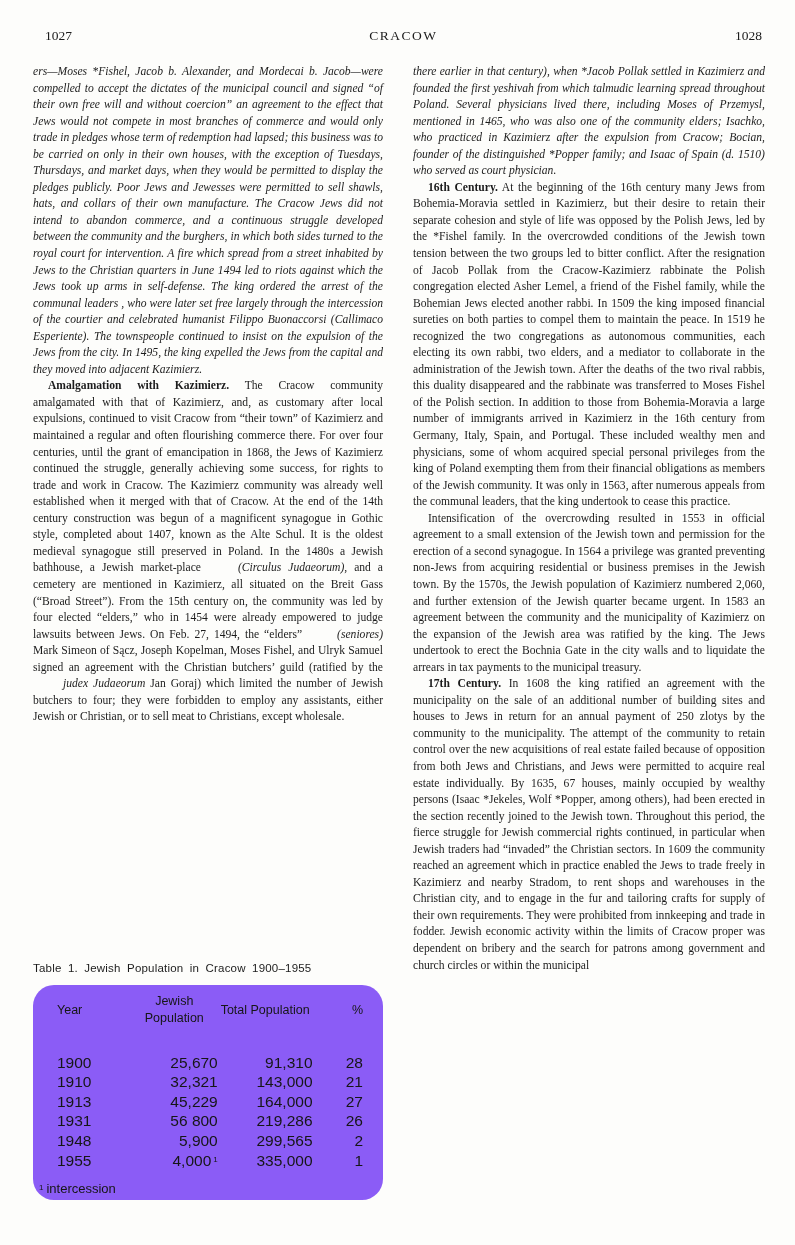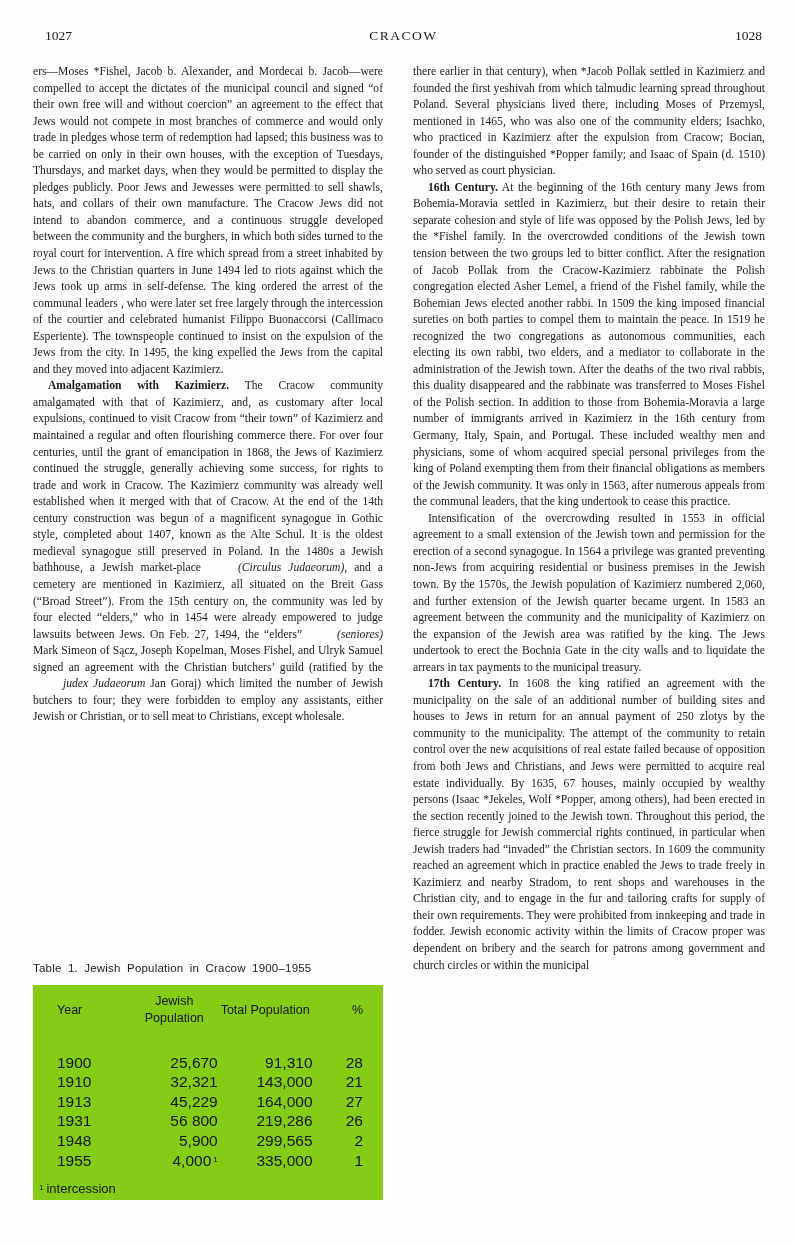"ers—Moses *Fishel, Jacob b. Alexander," .col p.first { font-style: none -> italic }
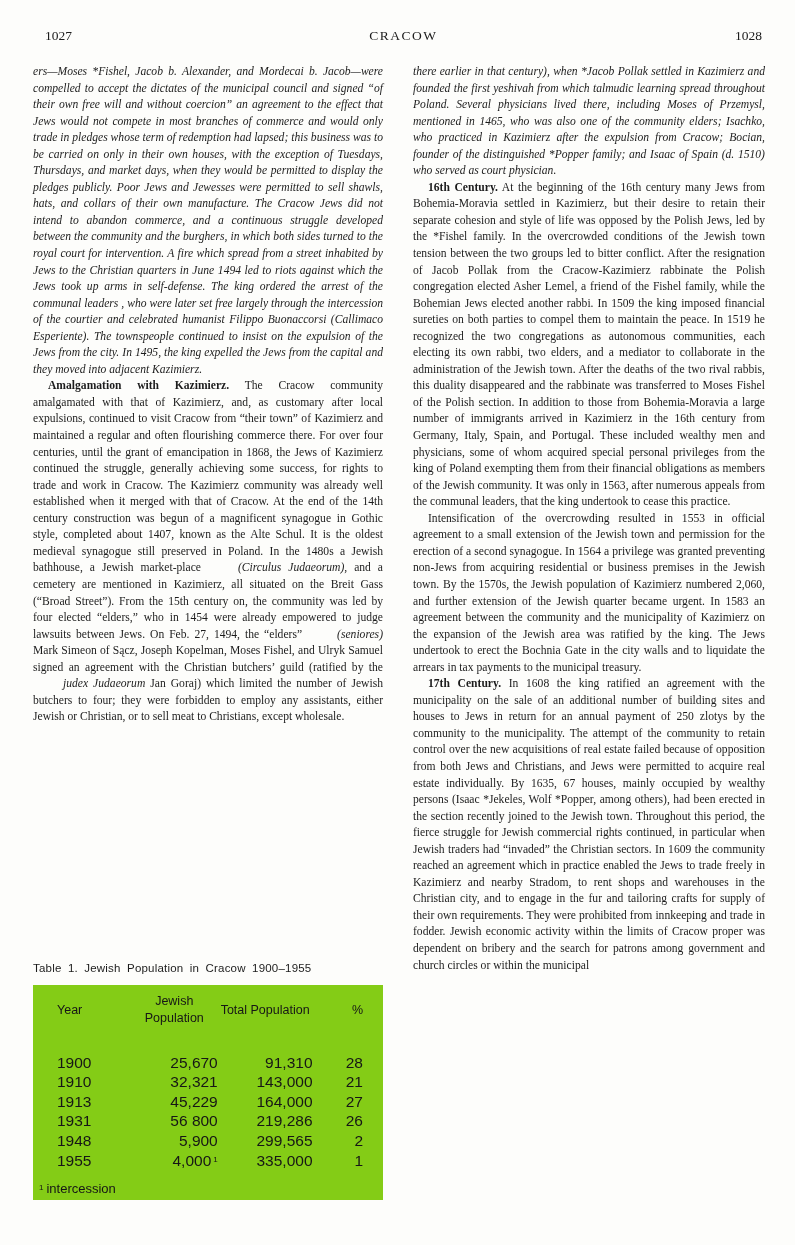"Year" .pop-table-wrap { background: #84cc16 -> #8b5cf6; border-radius: none -> 21px }
